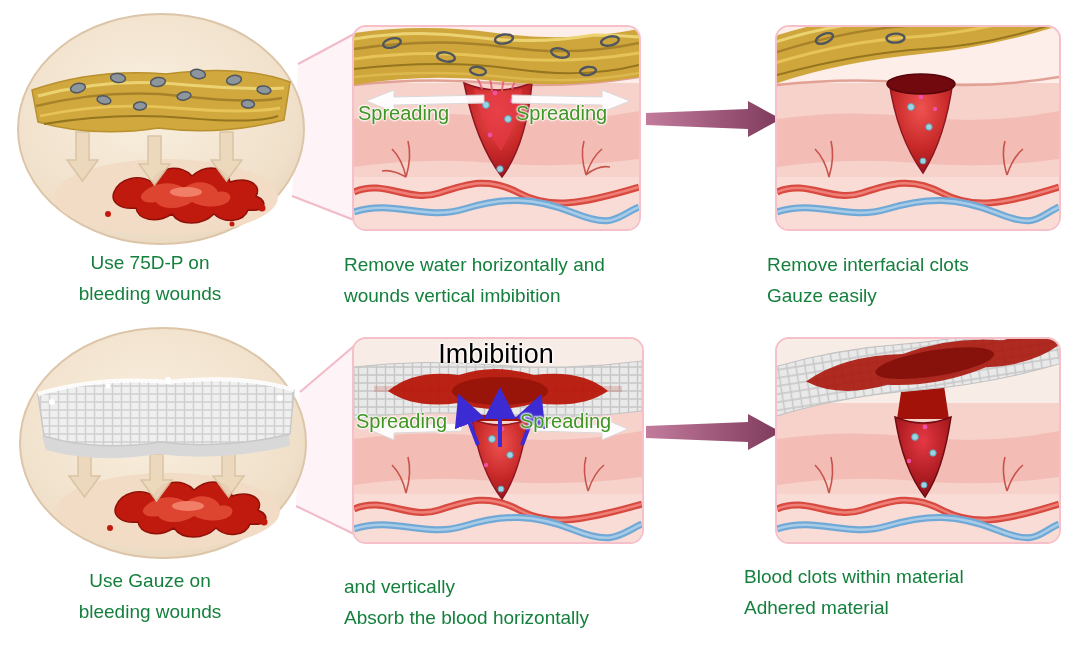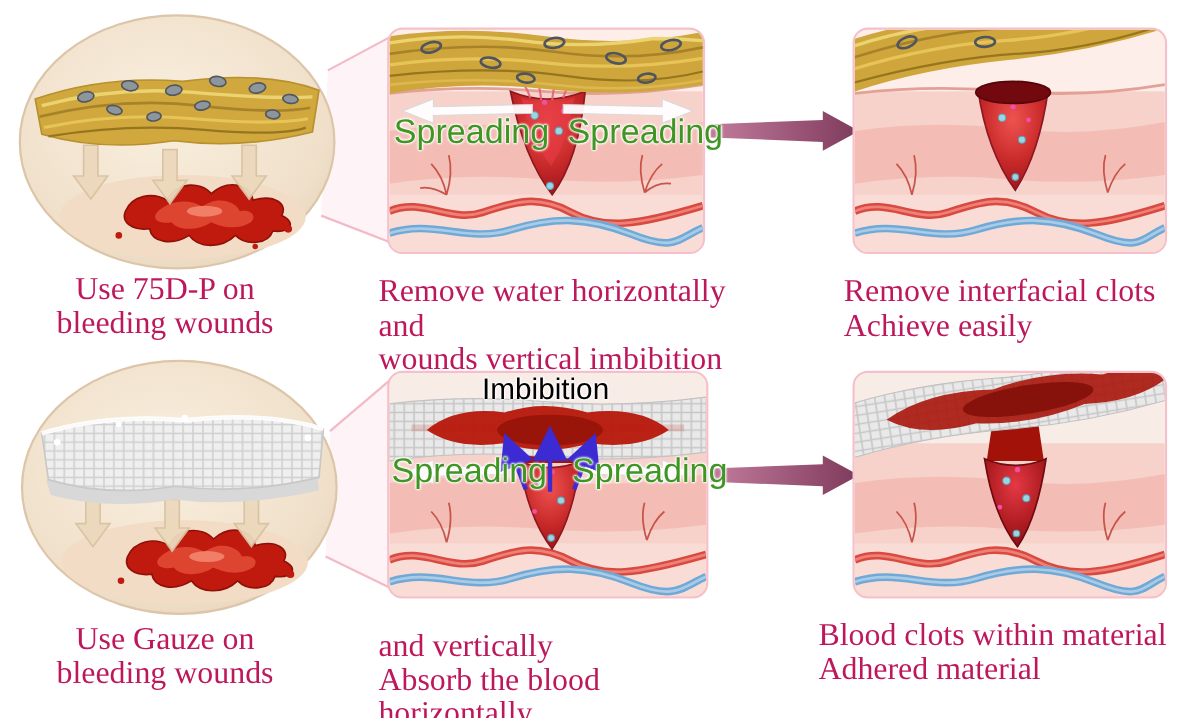"Spreading" .olabel { font-size: 31px -> 20px }
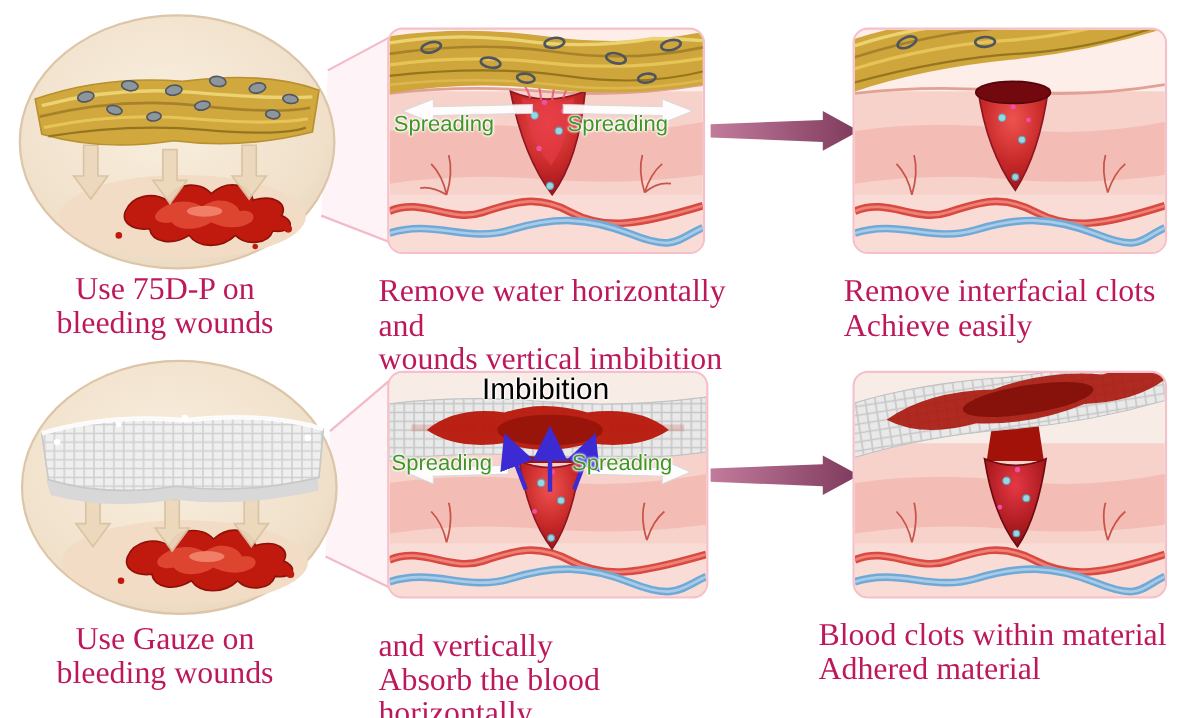"Use 75D-P on" .caption { color: #be185d -> #15803d; font-family: Liberation Serif, serif -> none; font-size: 29px -> 19px }
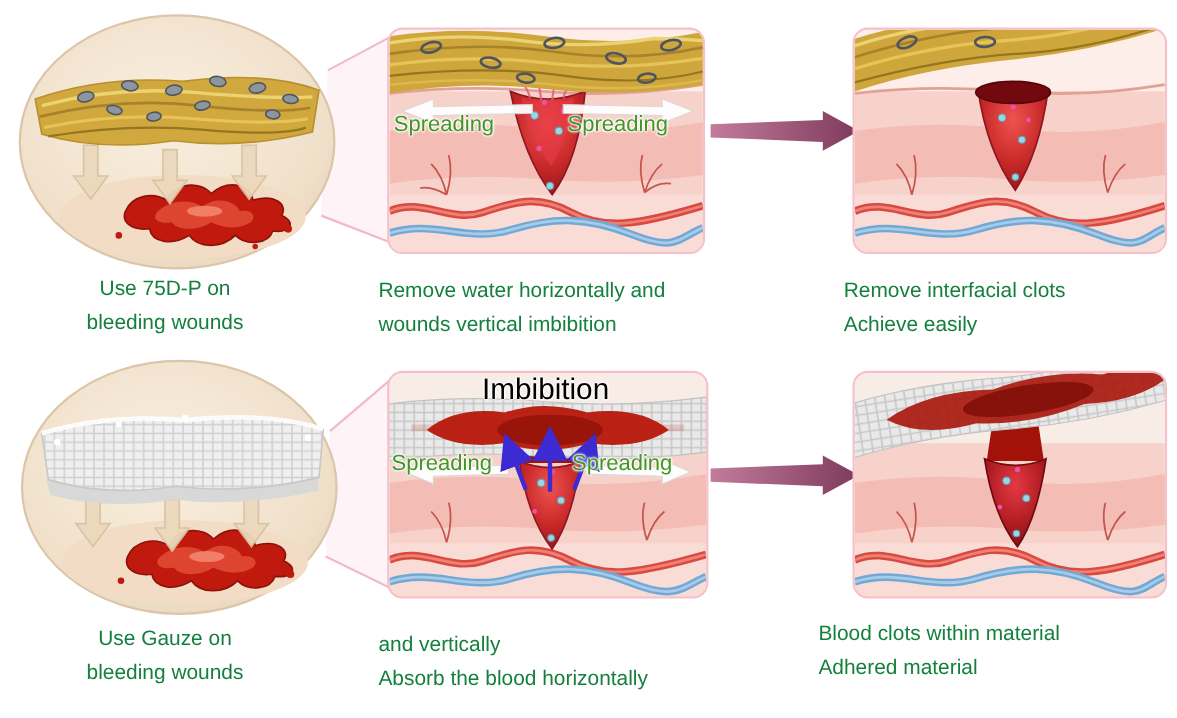"Achieve easily" div { text: Achieve -> Gauze }
